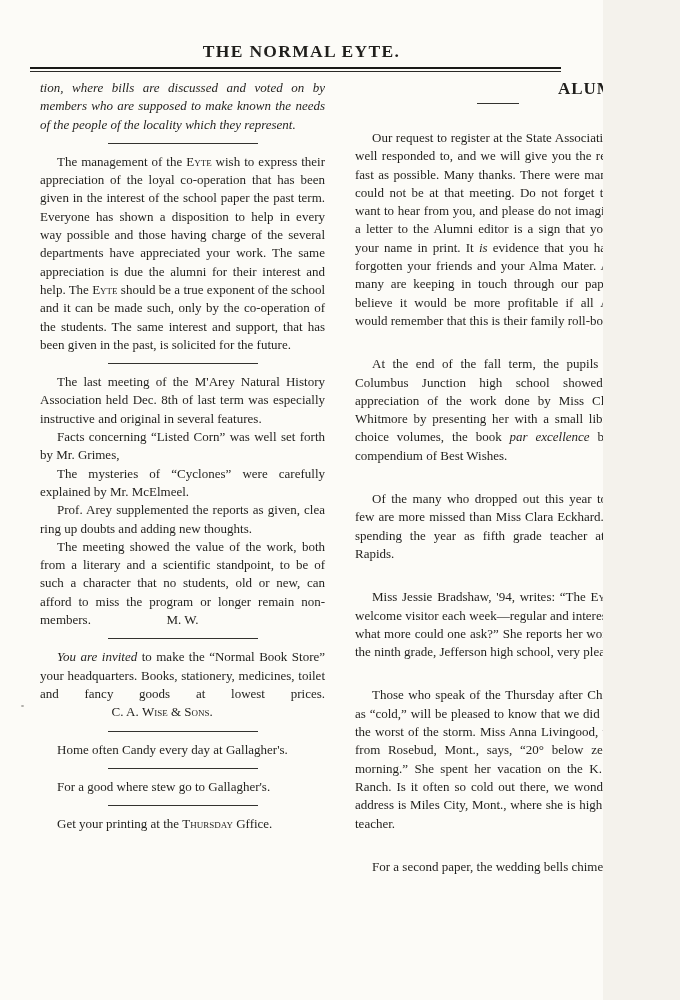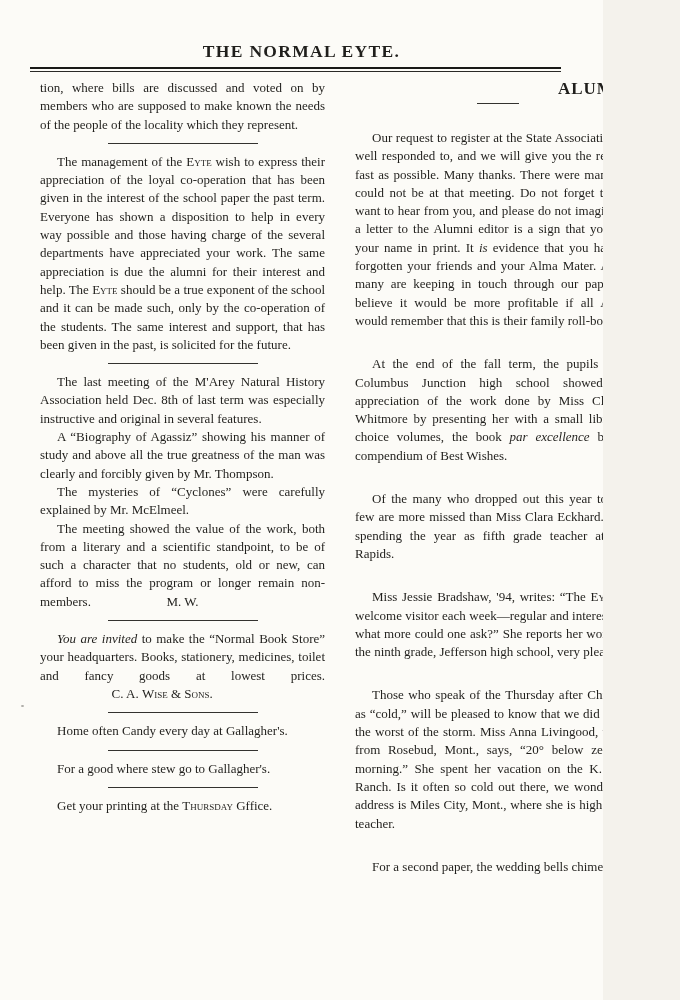"tion, where bills are discussed" .col p.noindent { font-style: none -> italic }
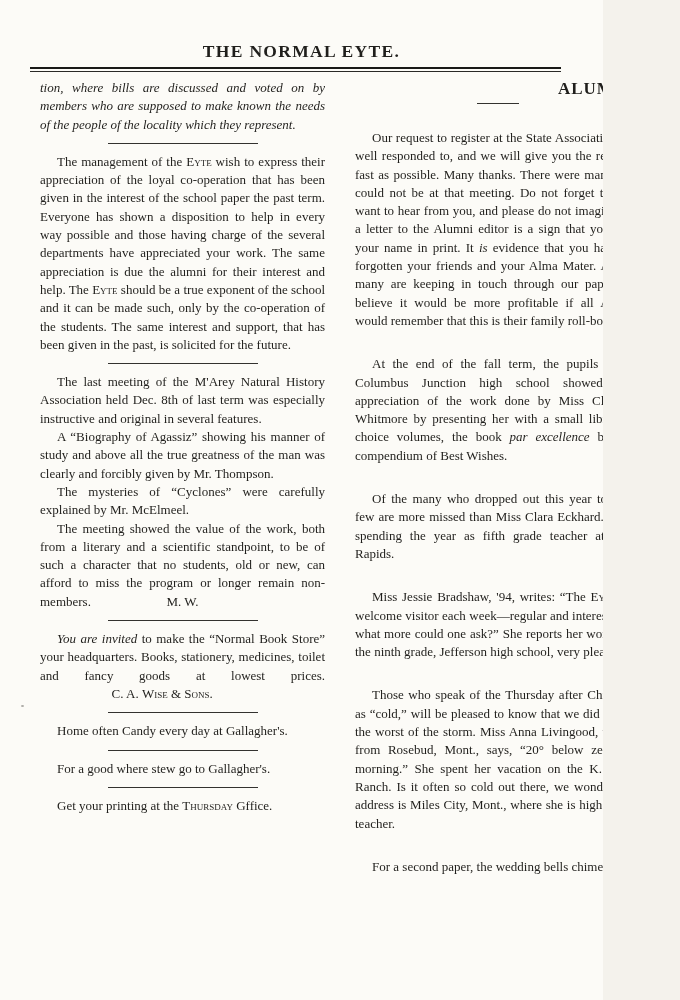"Facts concerning “Listed Corn” was" p { html: none -> <p>Facts concerning “Listed Corn” was well set forth by Mr. Grimes,</p> }
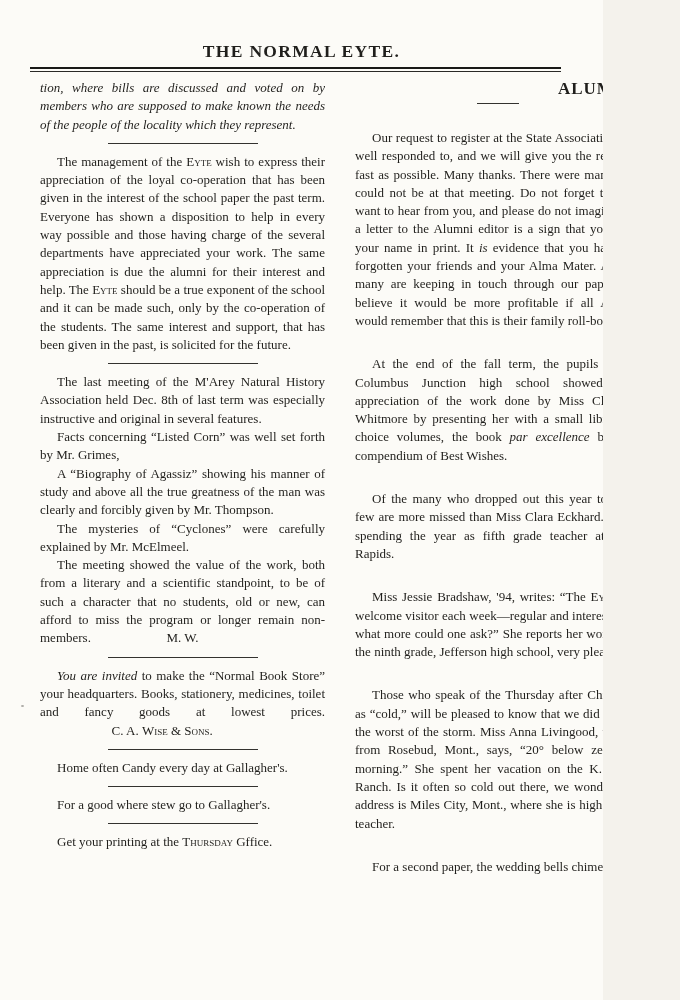"A “Biography of Agassiz” showing" p { html: <p>A “Biography of Agassiz” showing his manner of study and above all the true greatness of the man was clearly and forcibly given by Mr. Thompson.</p> -> none }
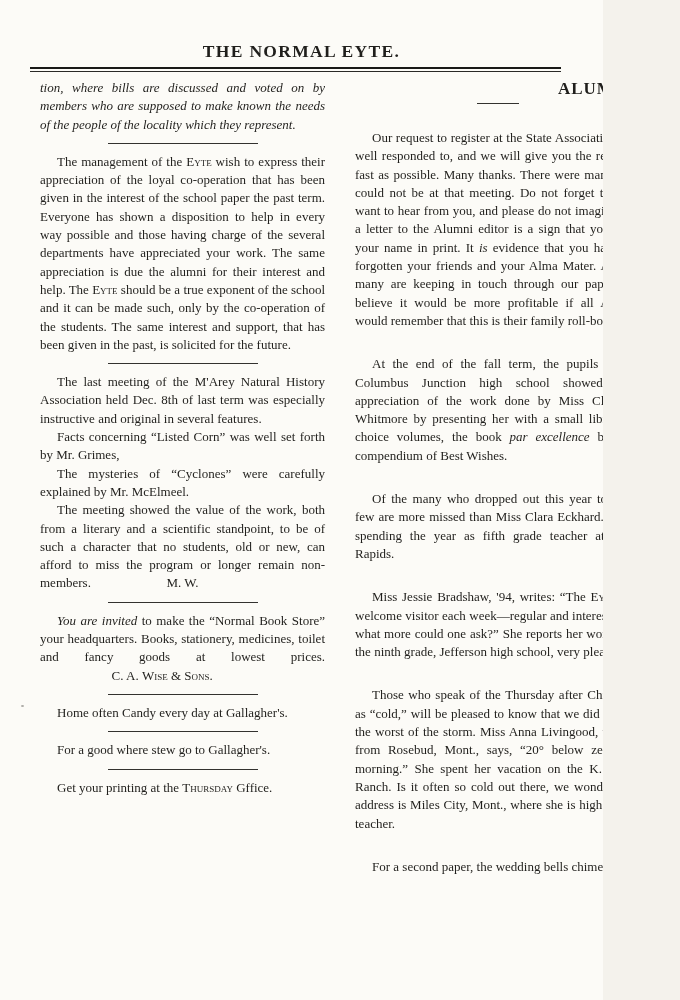"Prof. Arey supplemented the reports" p { html: none -> <p>Prof. Arey supplemented the reports as given, clea ring up doubts and adding new thoughts.</p> }
